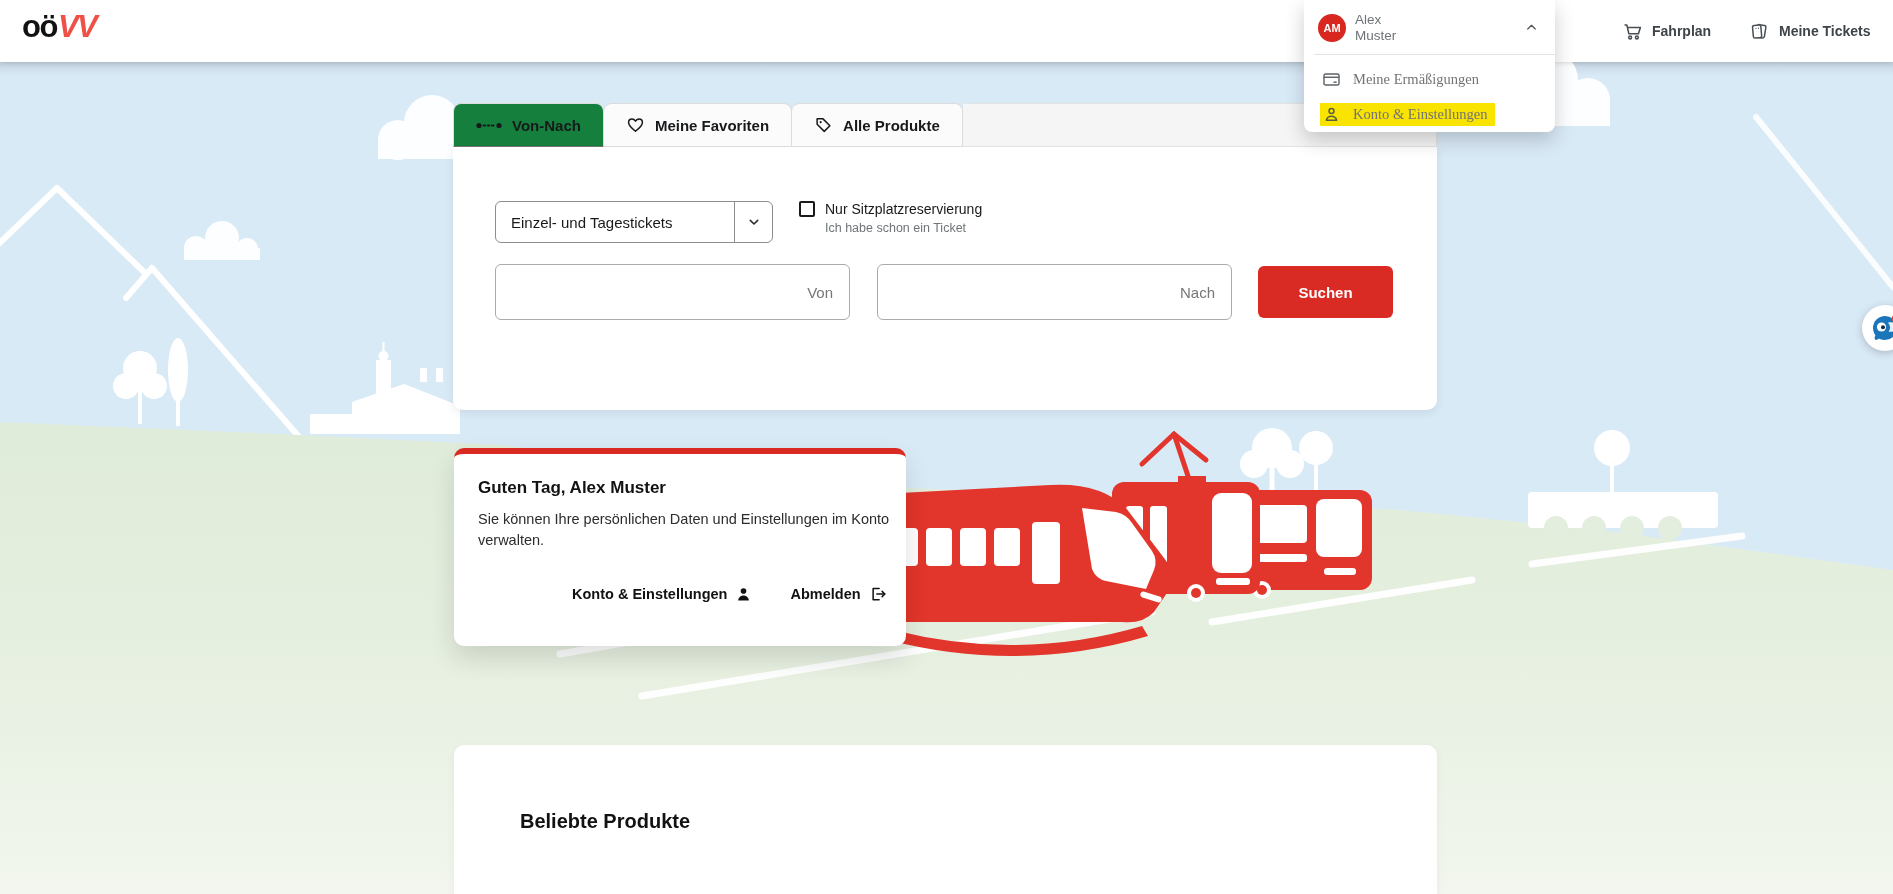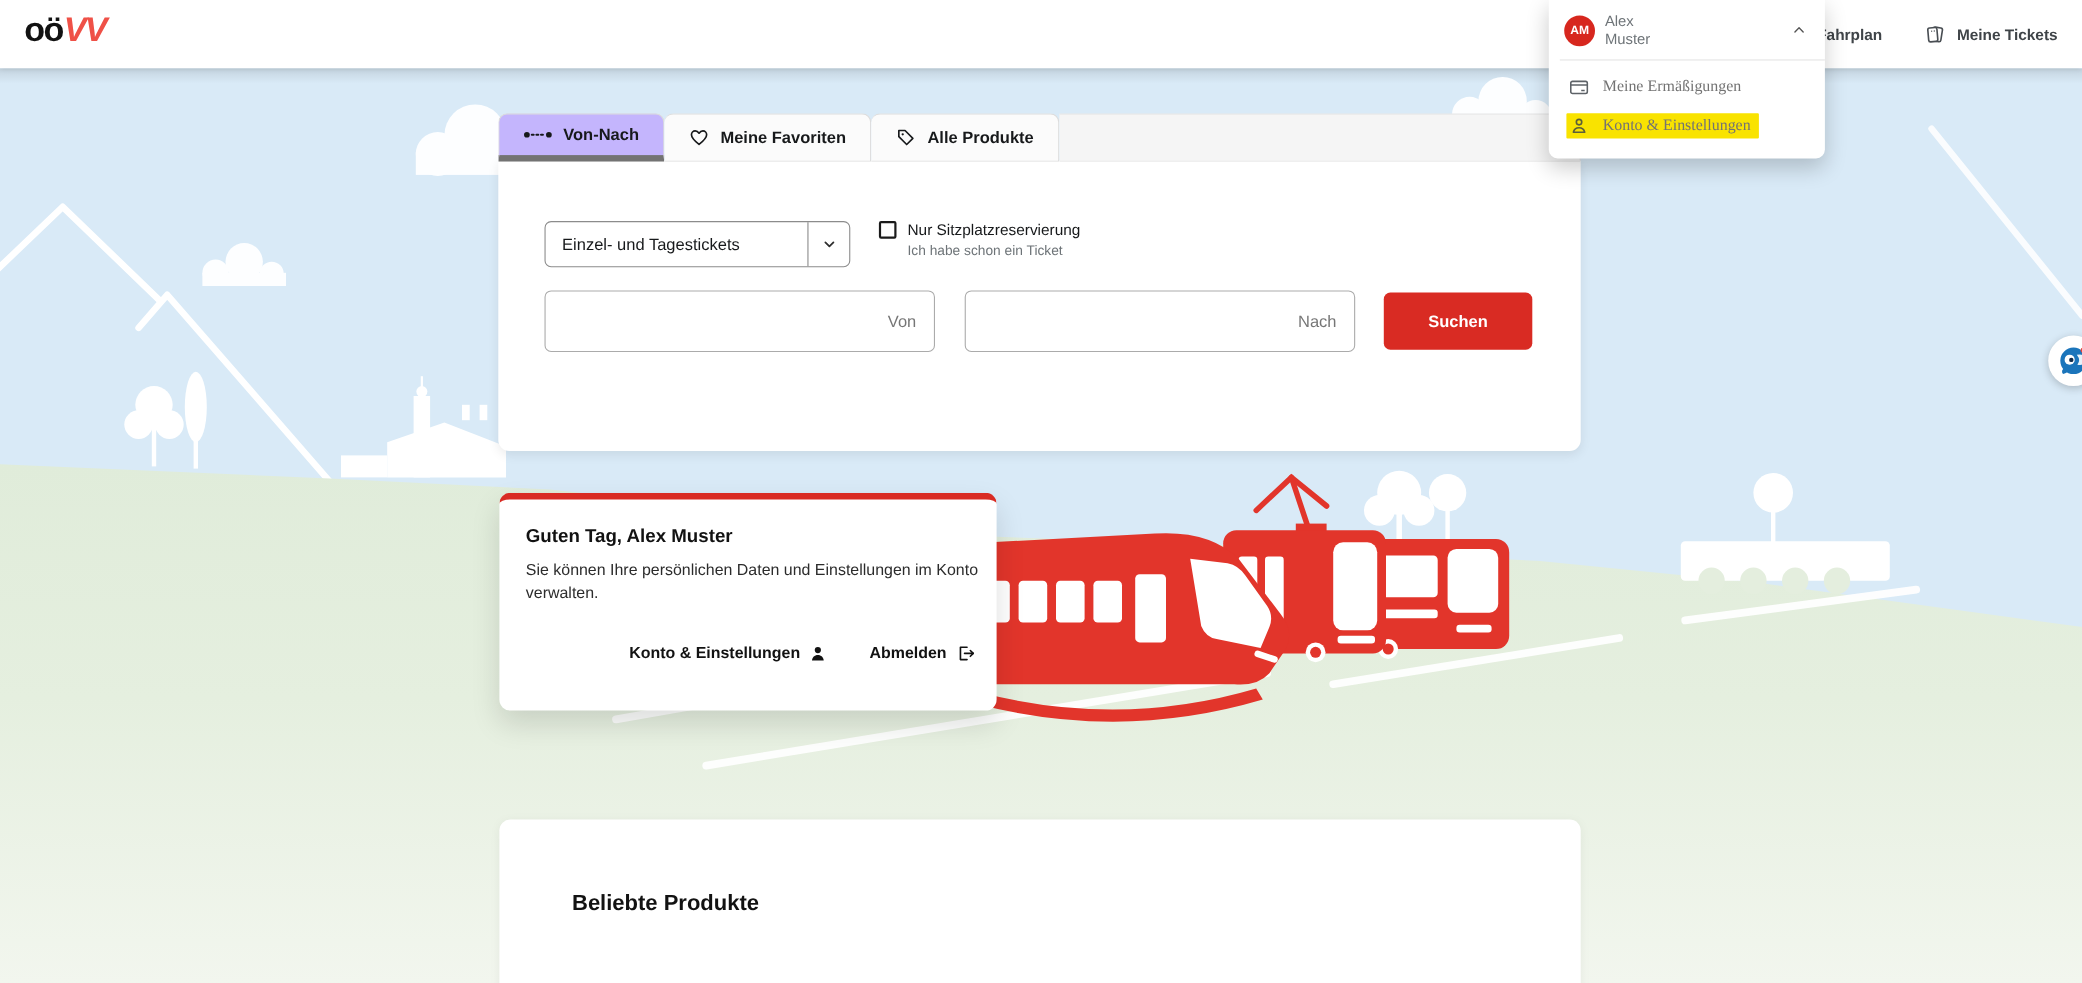"AM" .dropdown { left: 1408px -> 1304px; padding-bottom: 12px -> none }
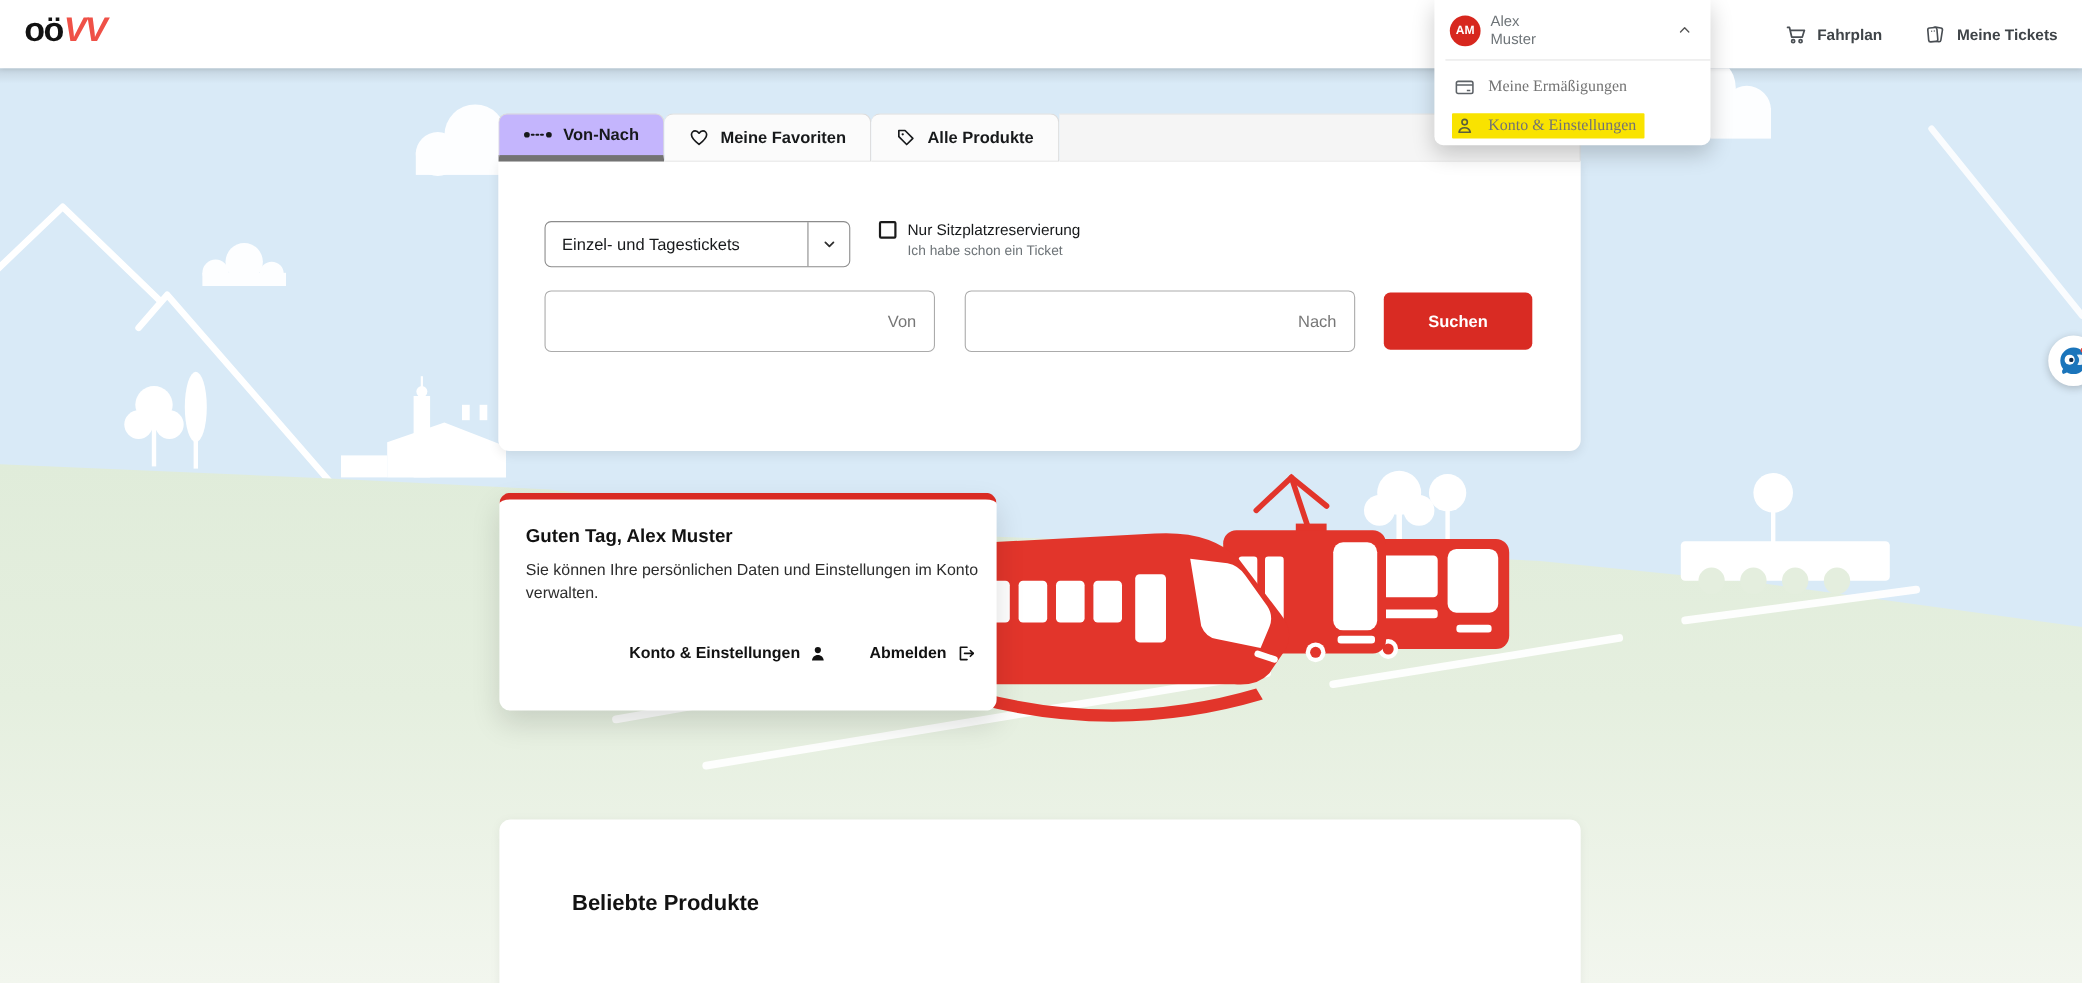"Von-Nach" .tab.active { background: #c4b5fd -> #15803d; border-bottom: 6px solid #737373 -> 1px solid #737373 }
